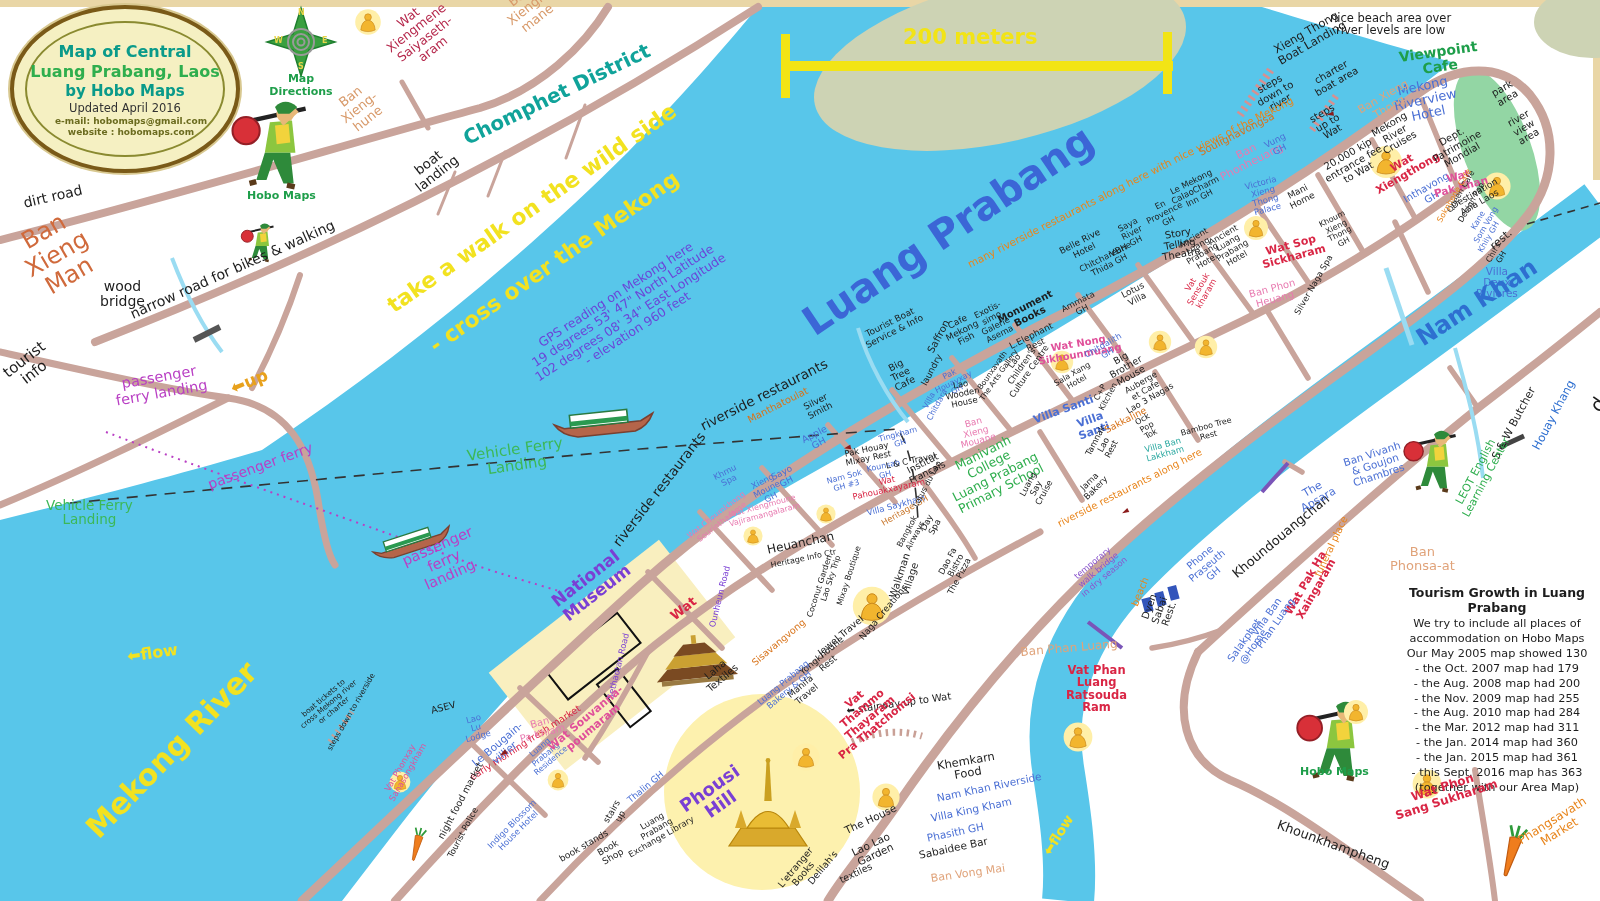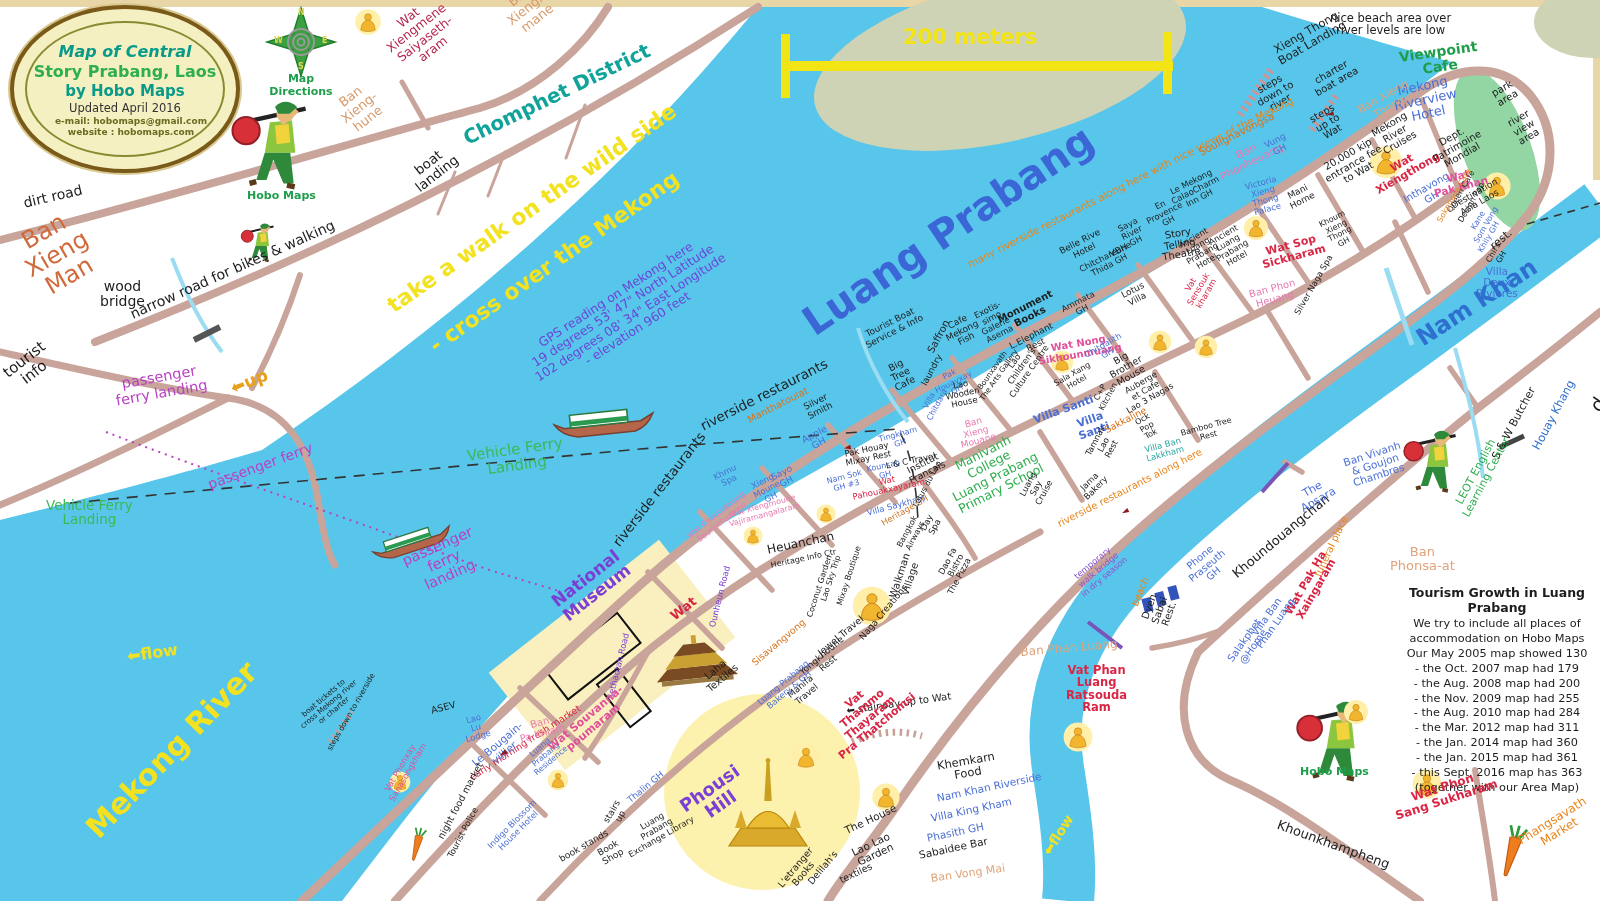"Map of Central" .tc1 { font-style: italic -> none }
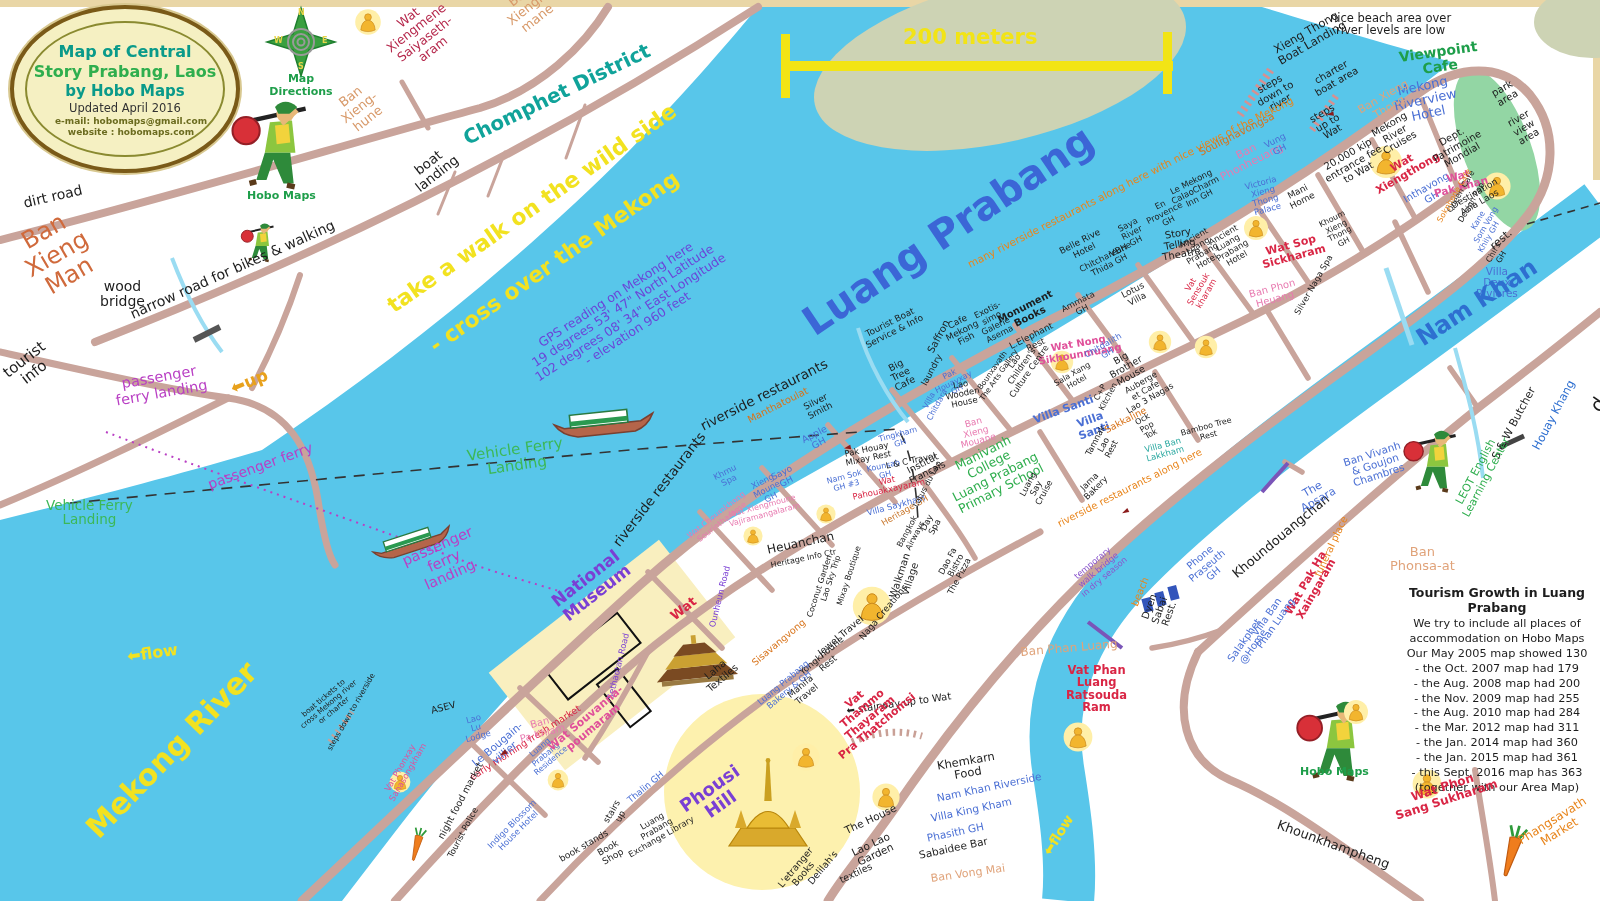"Story Prabang, Laos" div.tc2 { text: Story -> Luang }
